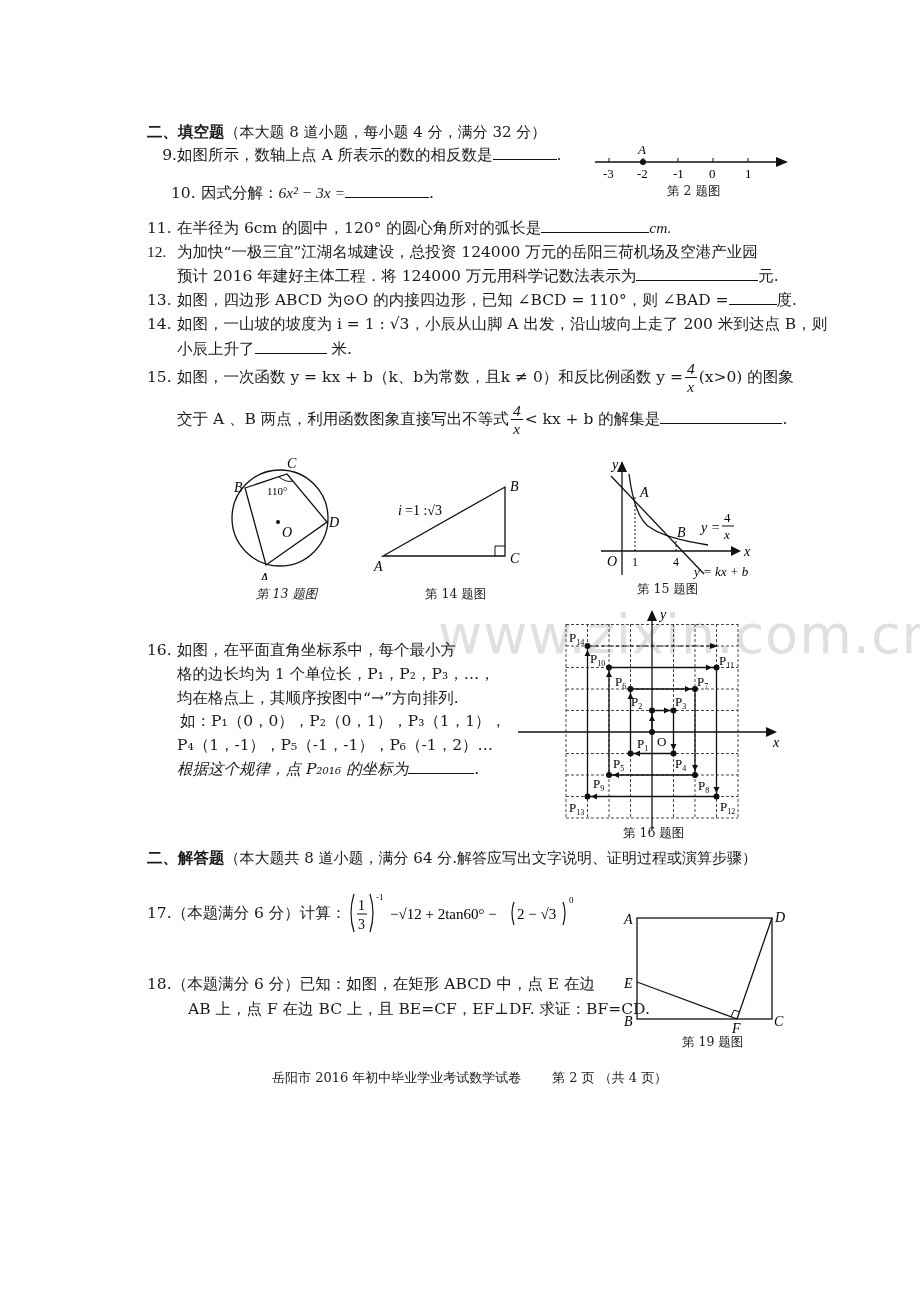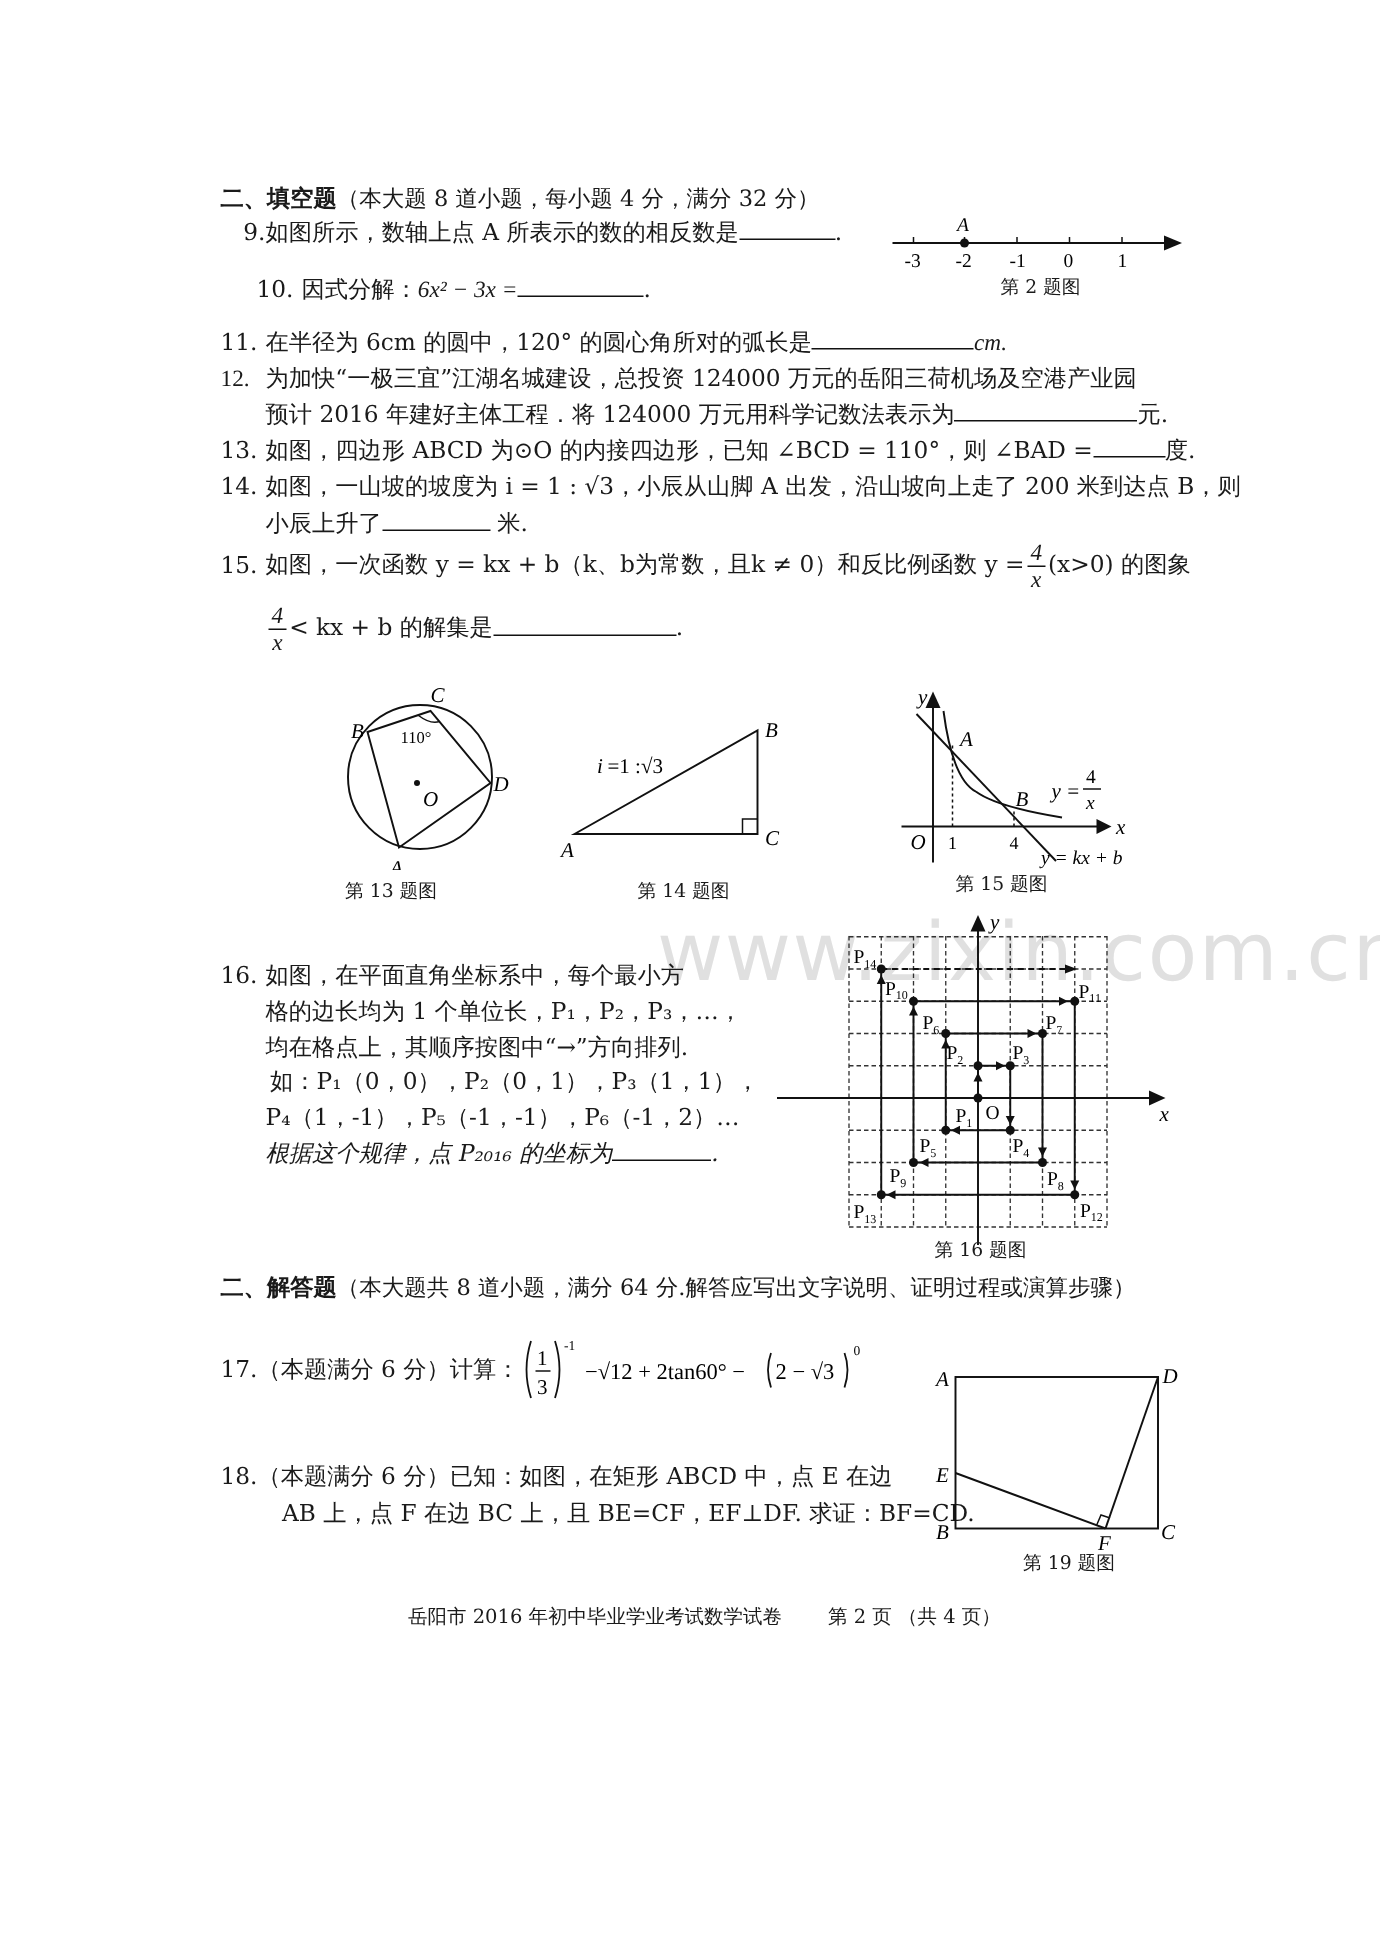"交于 A 、B 两点，利用函数图象直接写出不等式" span { html: none -> <span>交于 A 、B 两点，利用函数图象直接写出不等式</span> }
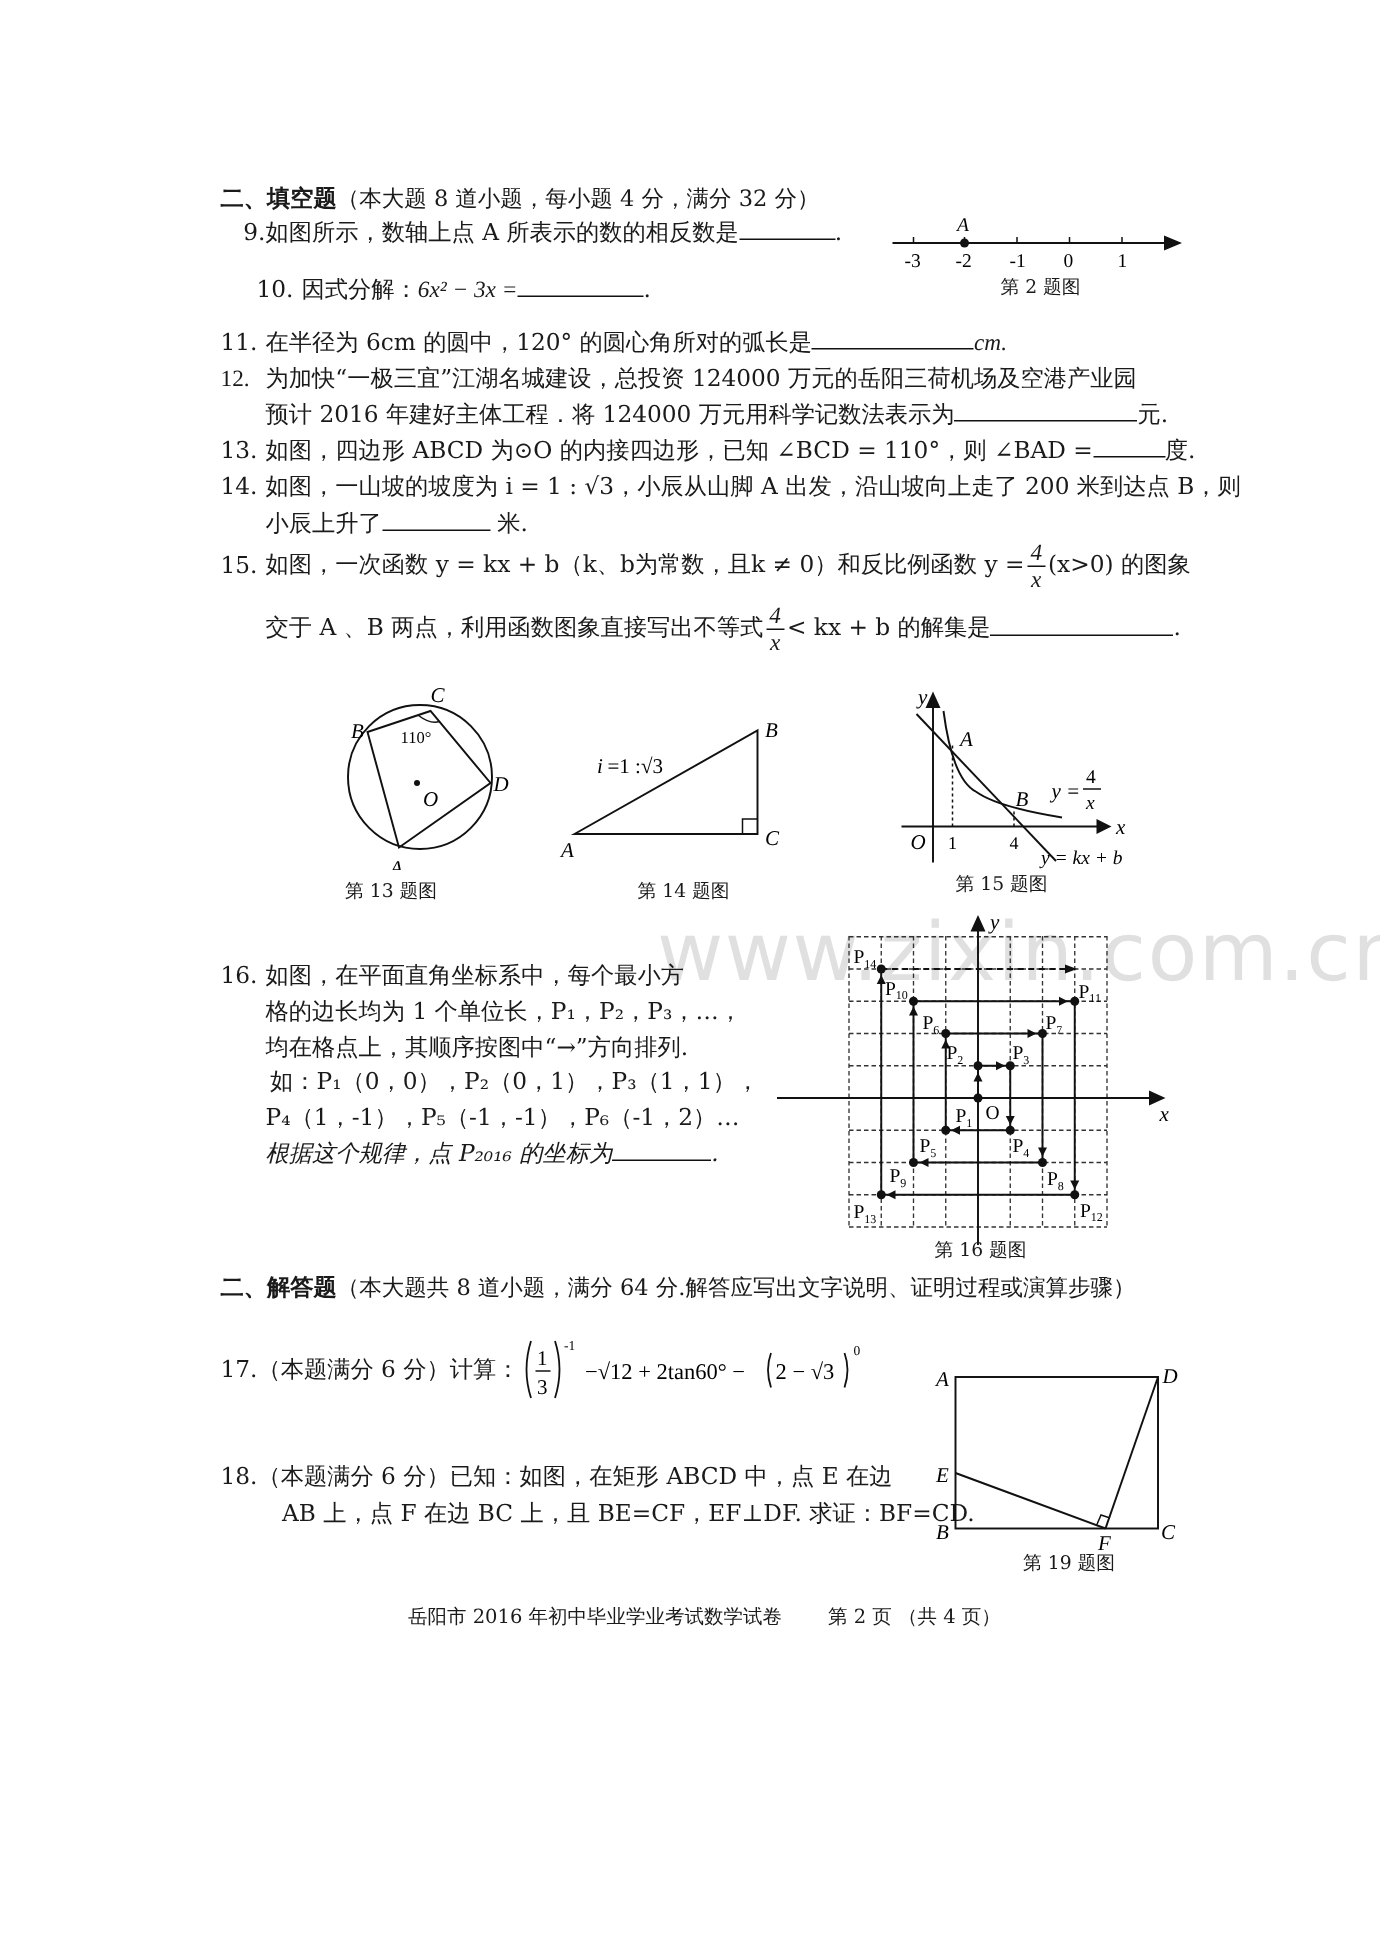"第 13 题图" div.abs { font-style: none -> italic; left: 230px -> 256px }
